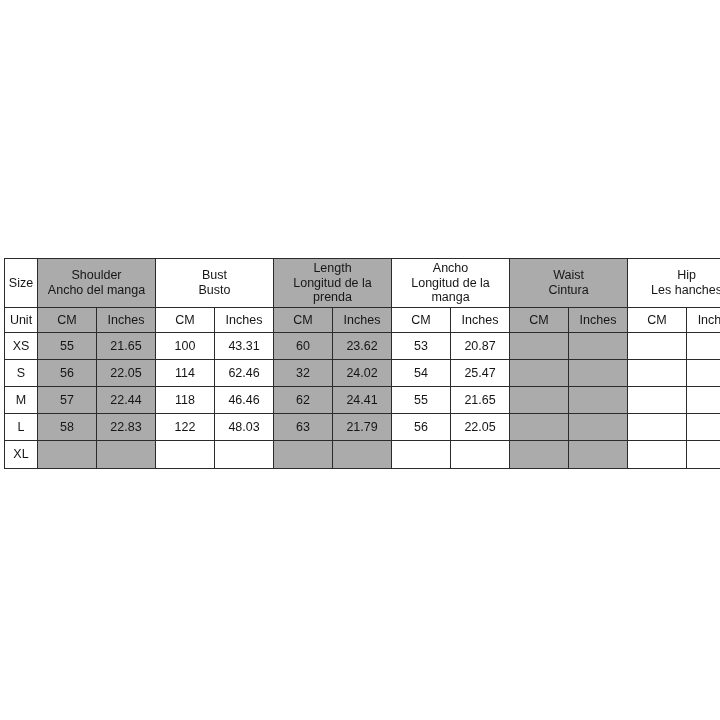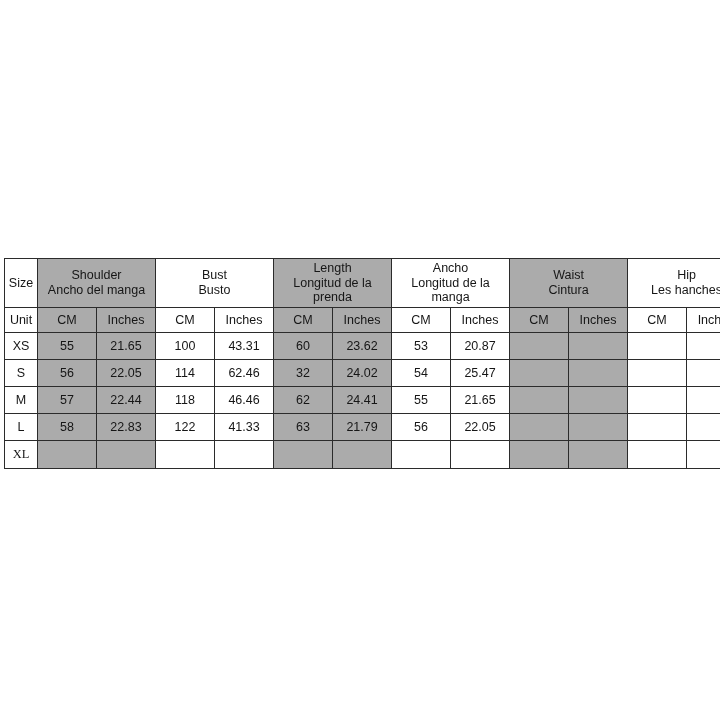"41.33" td { text: 41.33 -> 48.03 }
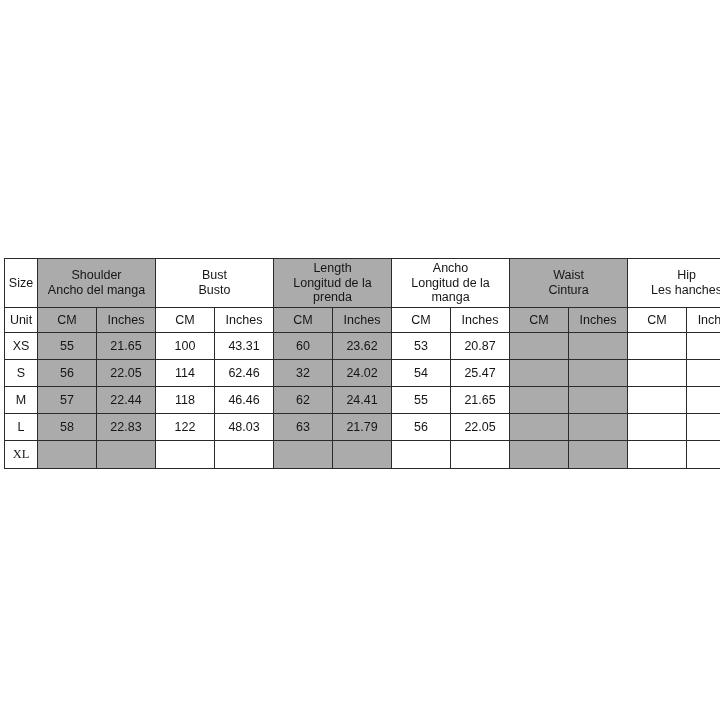"XL" tr.data.empty td { font-family: Liberation Serif, serif -> none }
